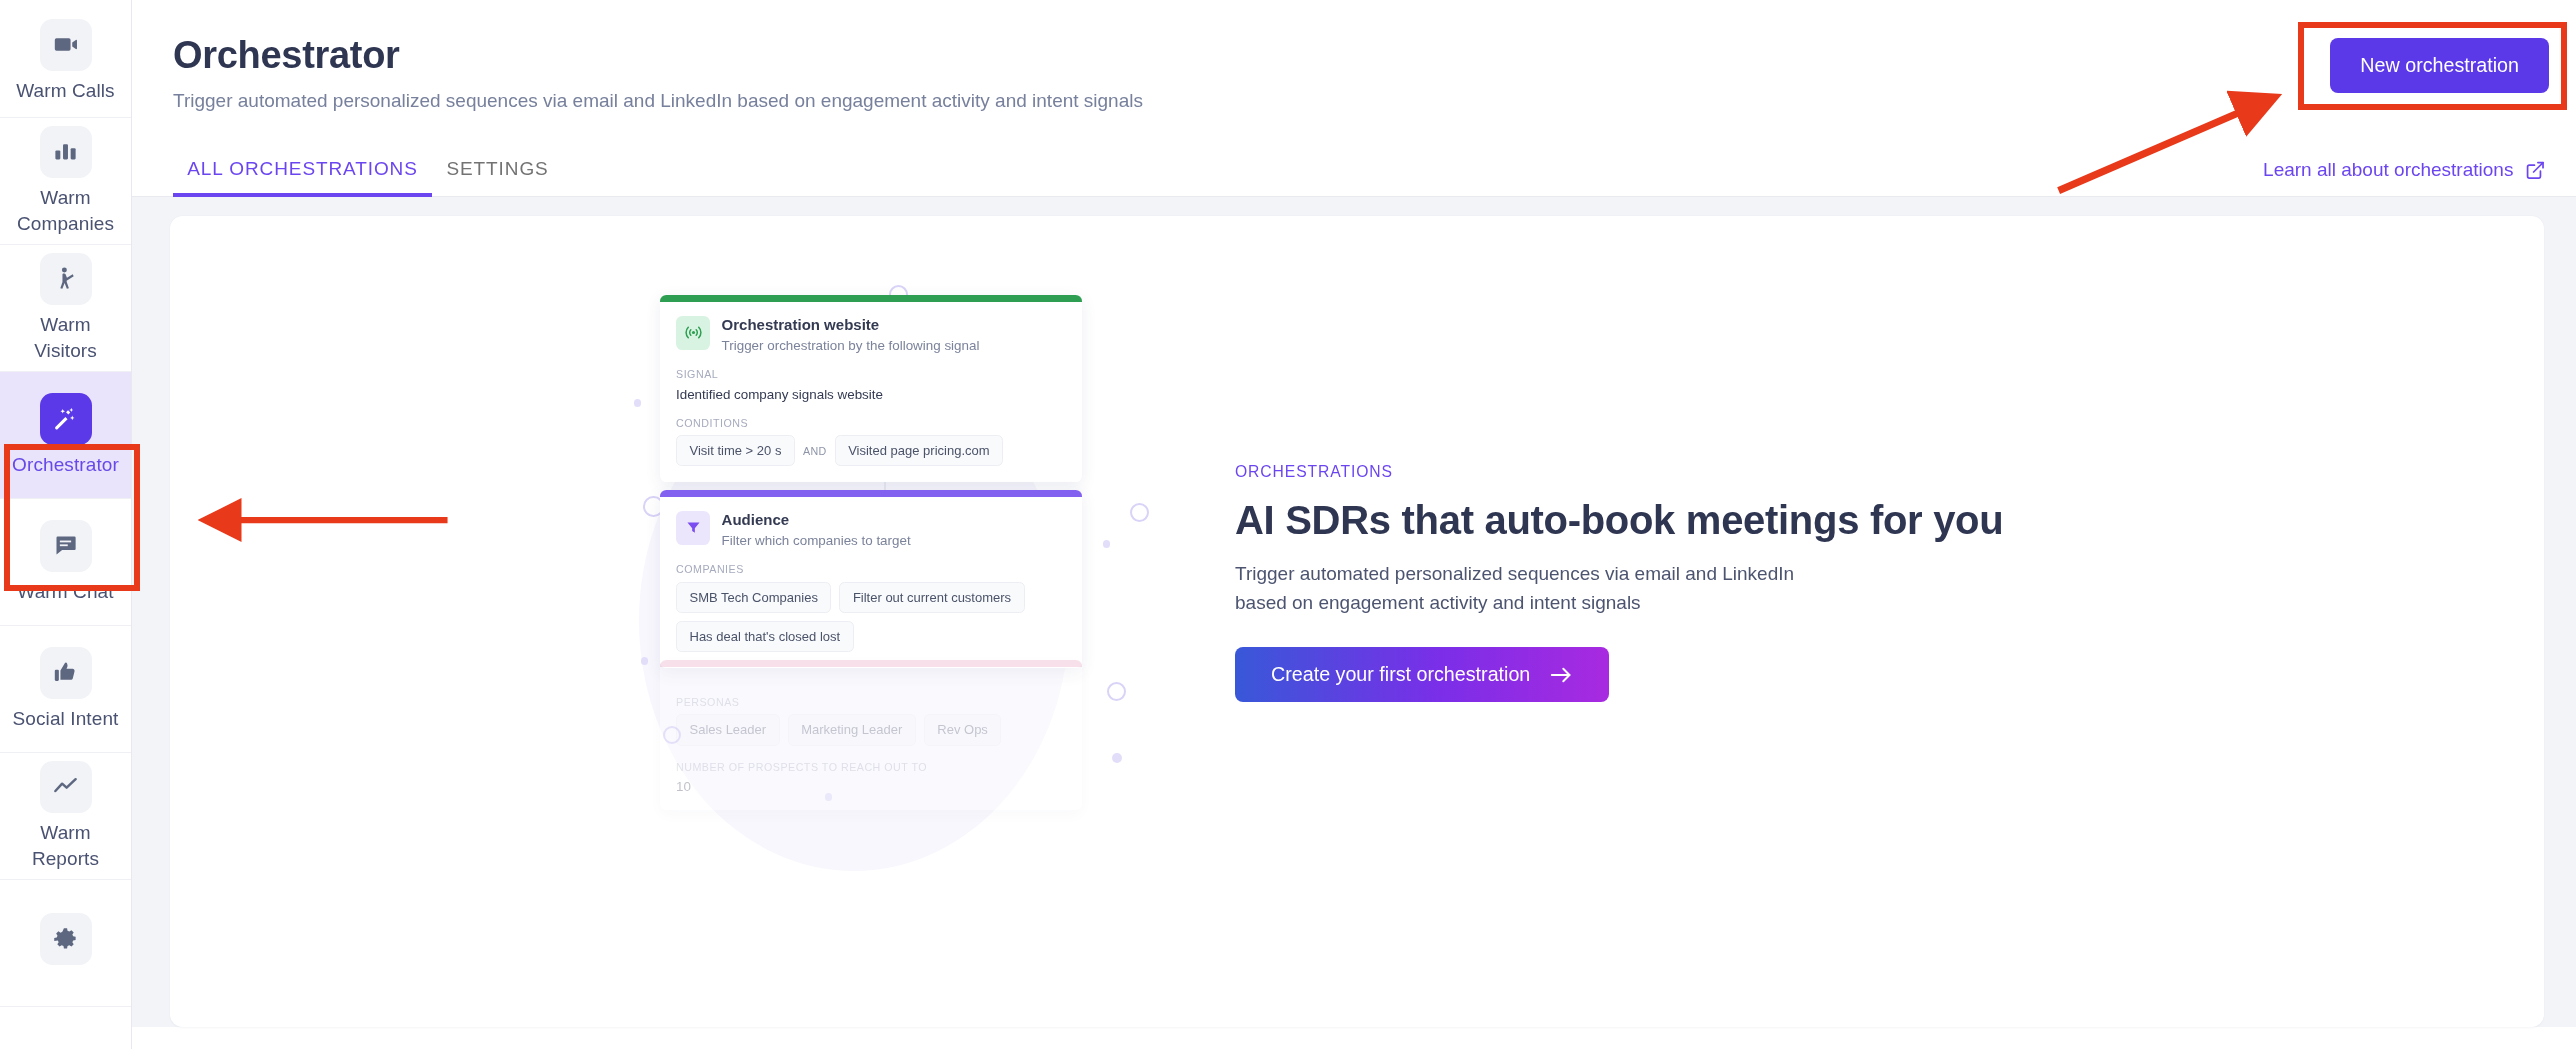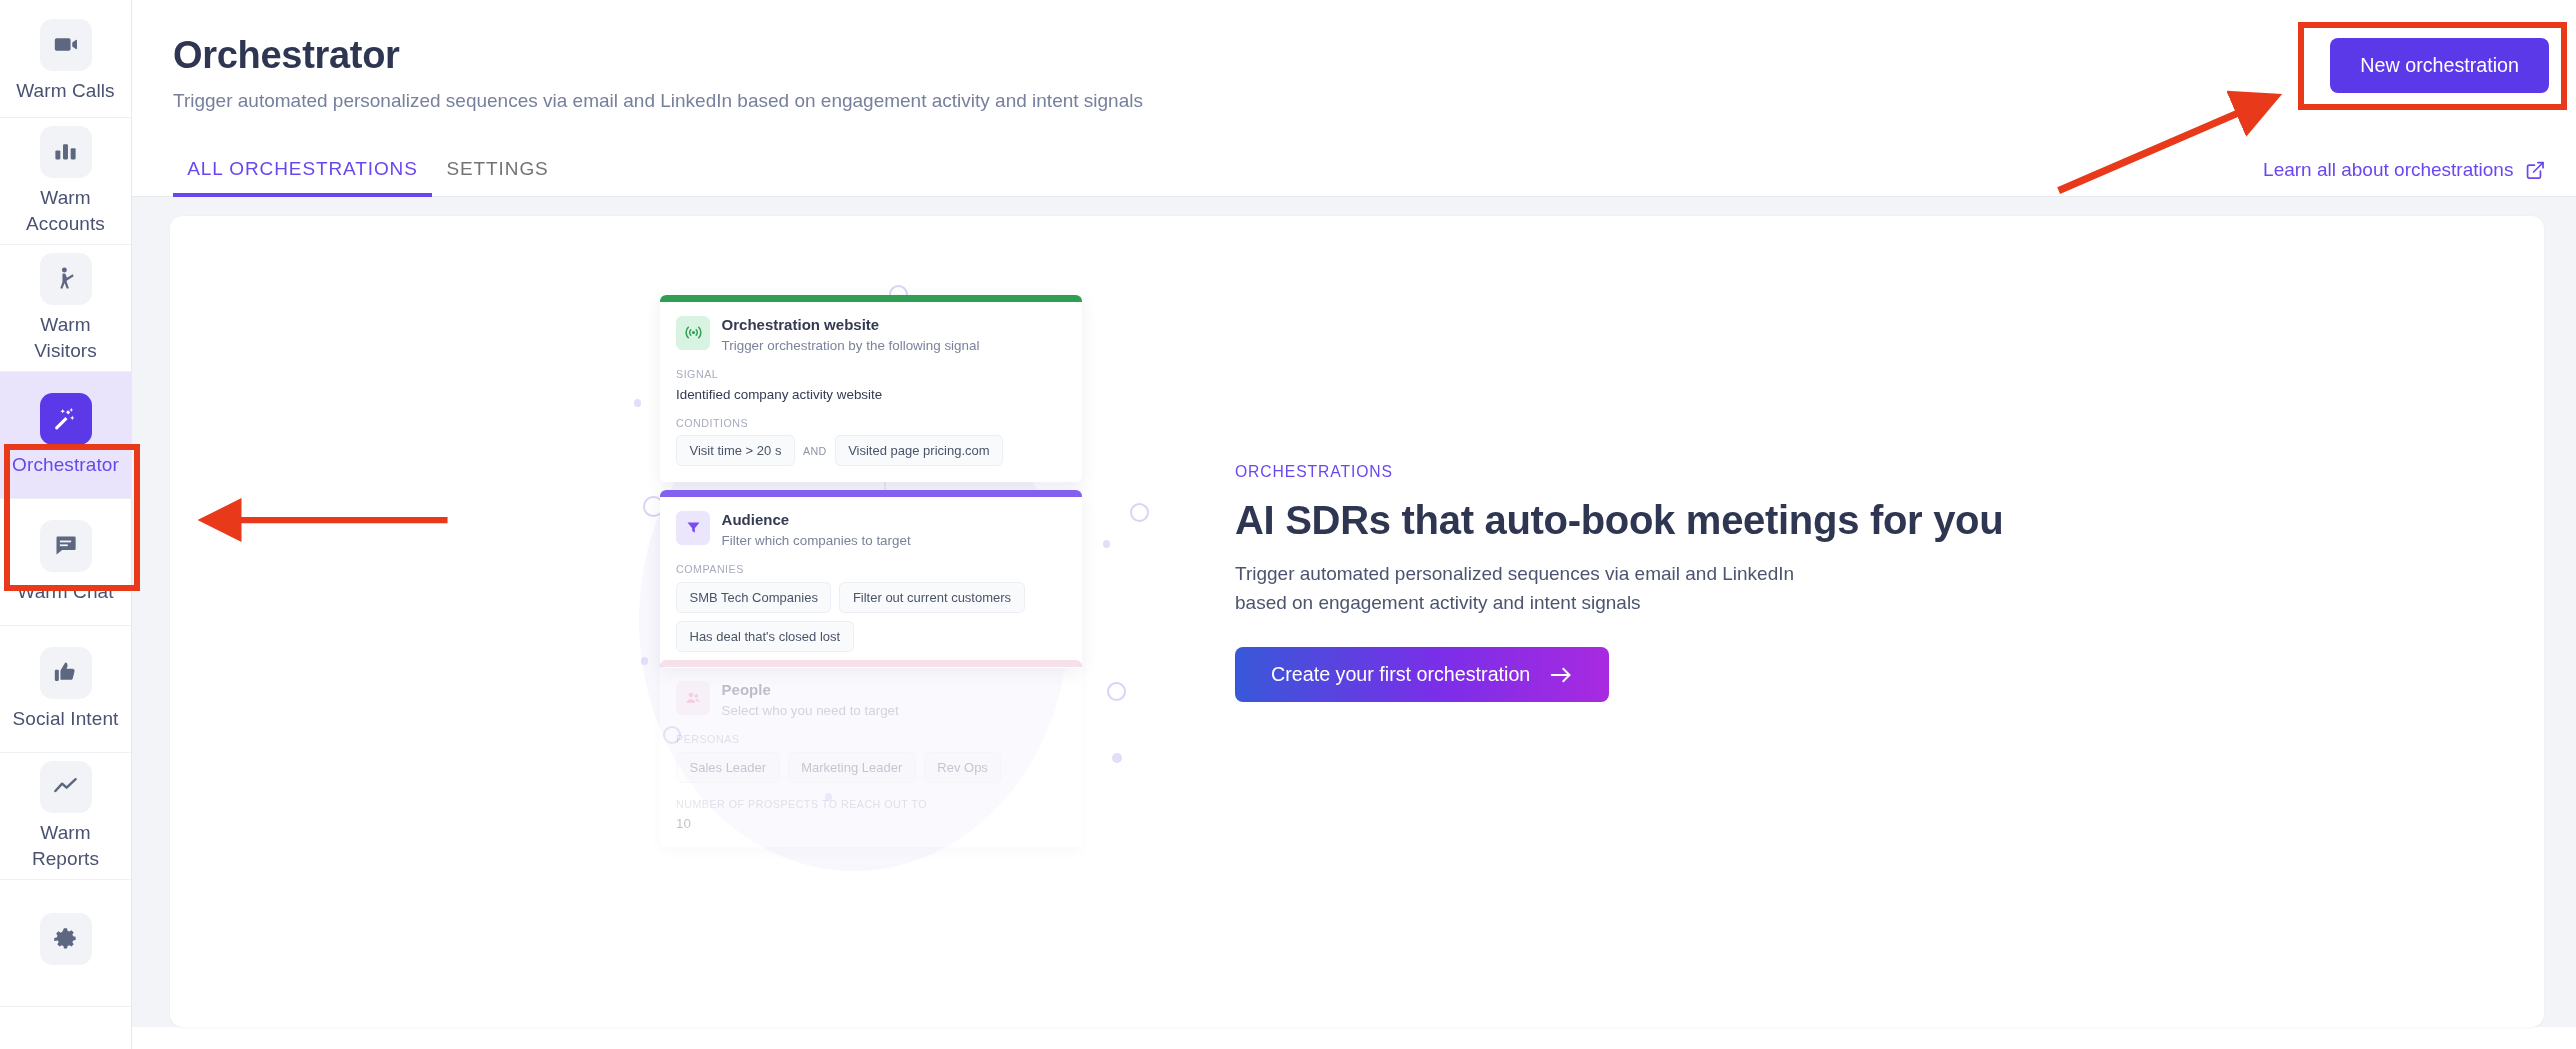"Warm Accounts" div.nav-label { text: Accounts -> Companies }
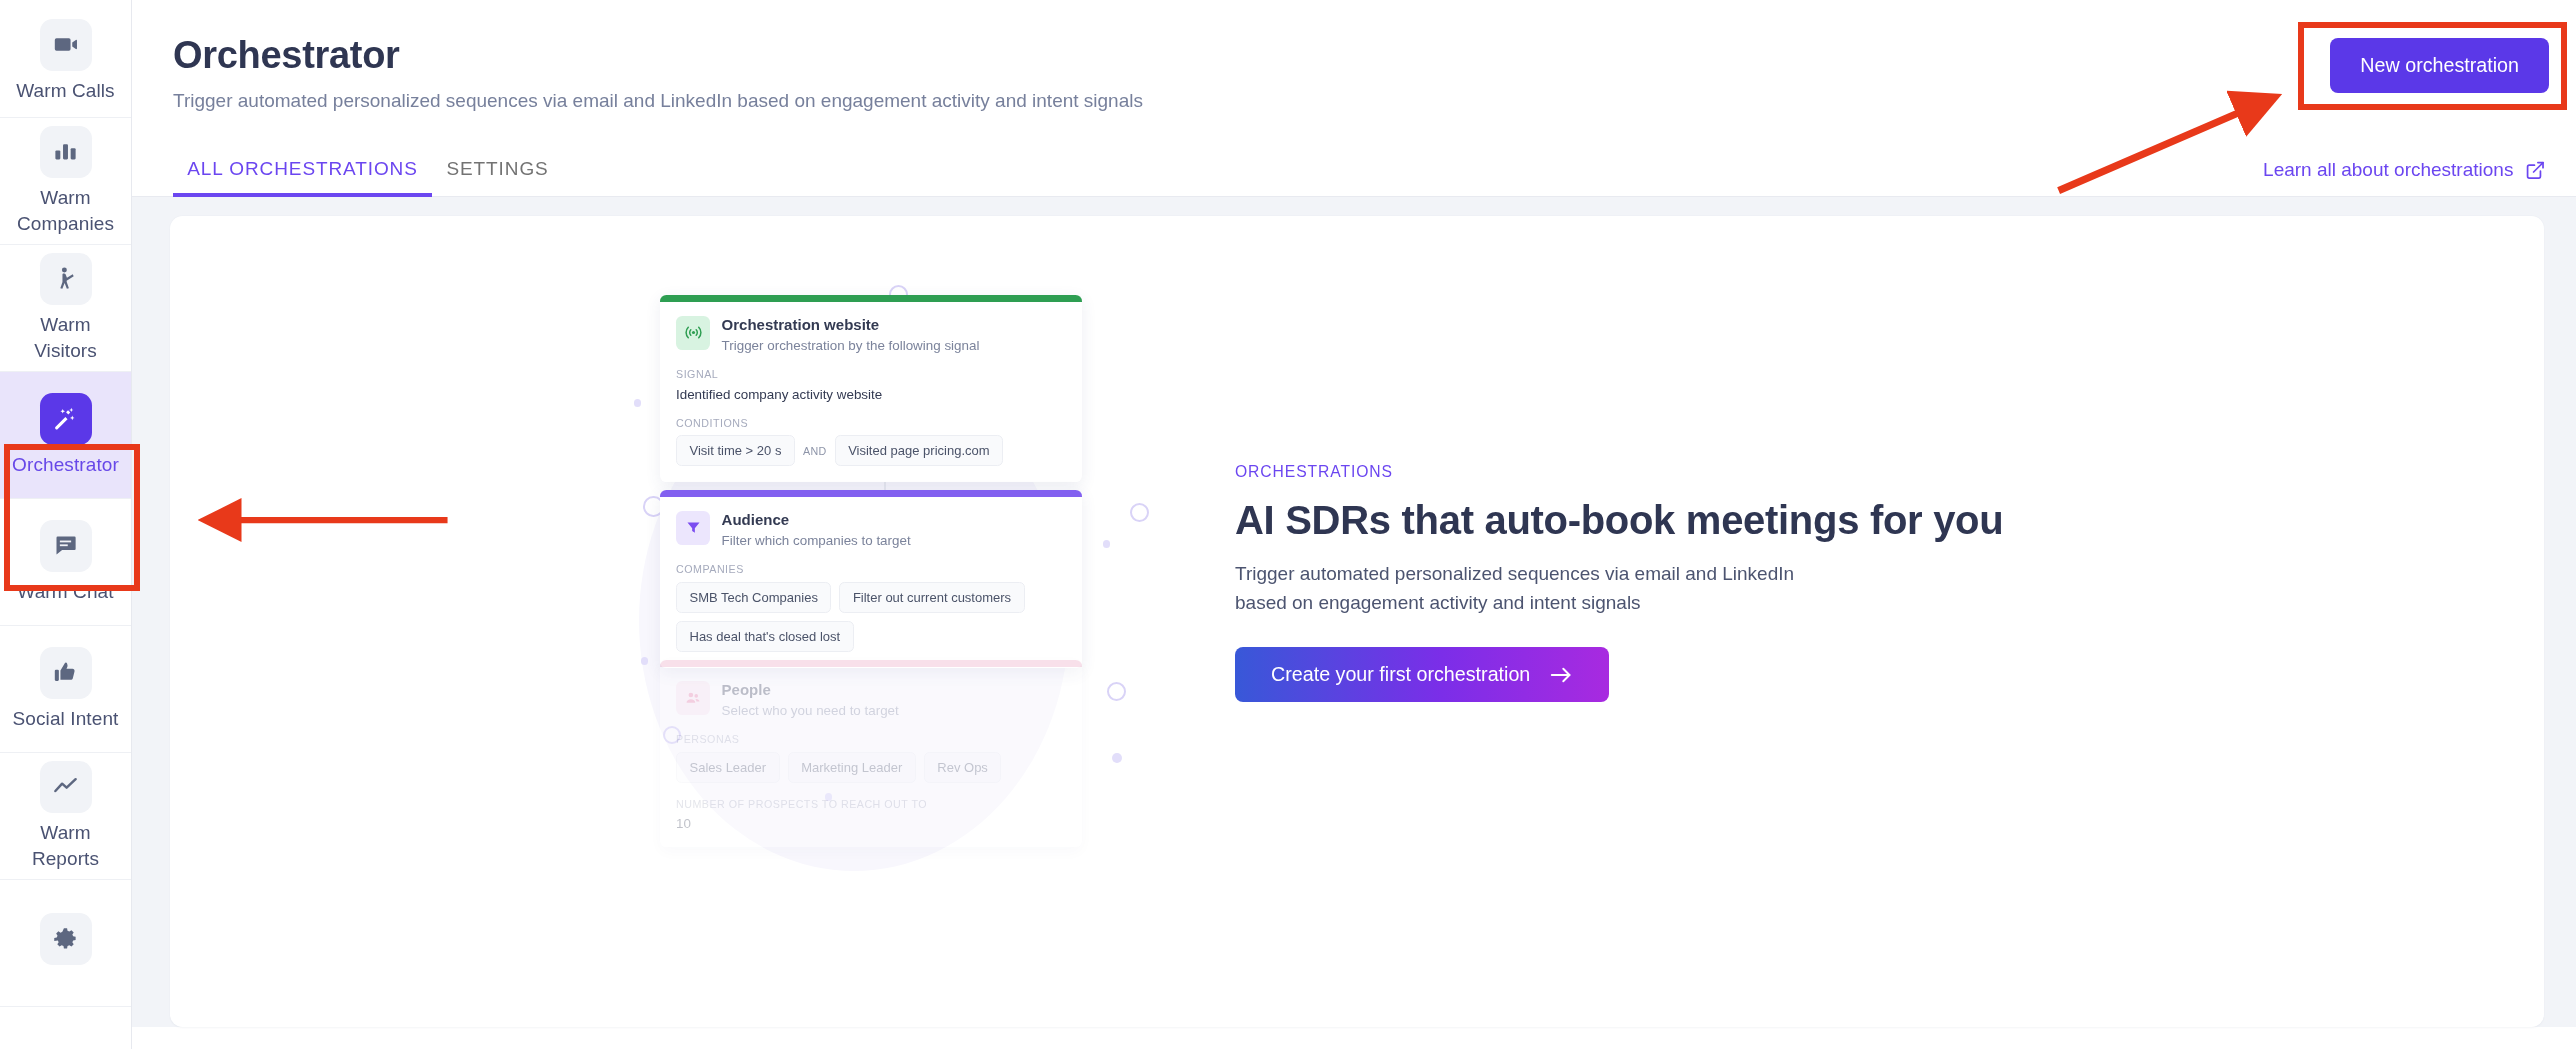"Identified company activity website" div.ocard-value { text: activity -> signals }
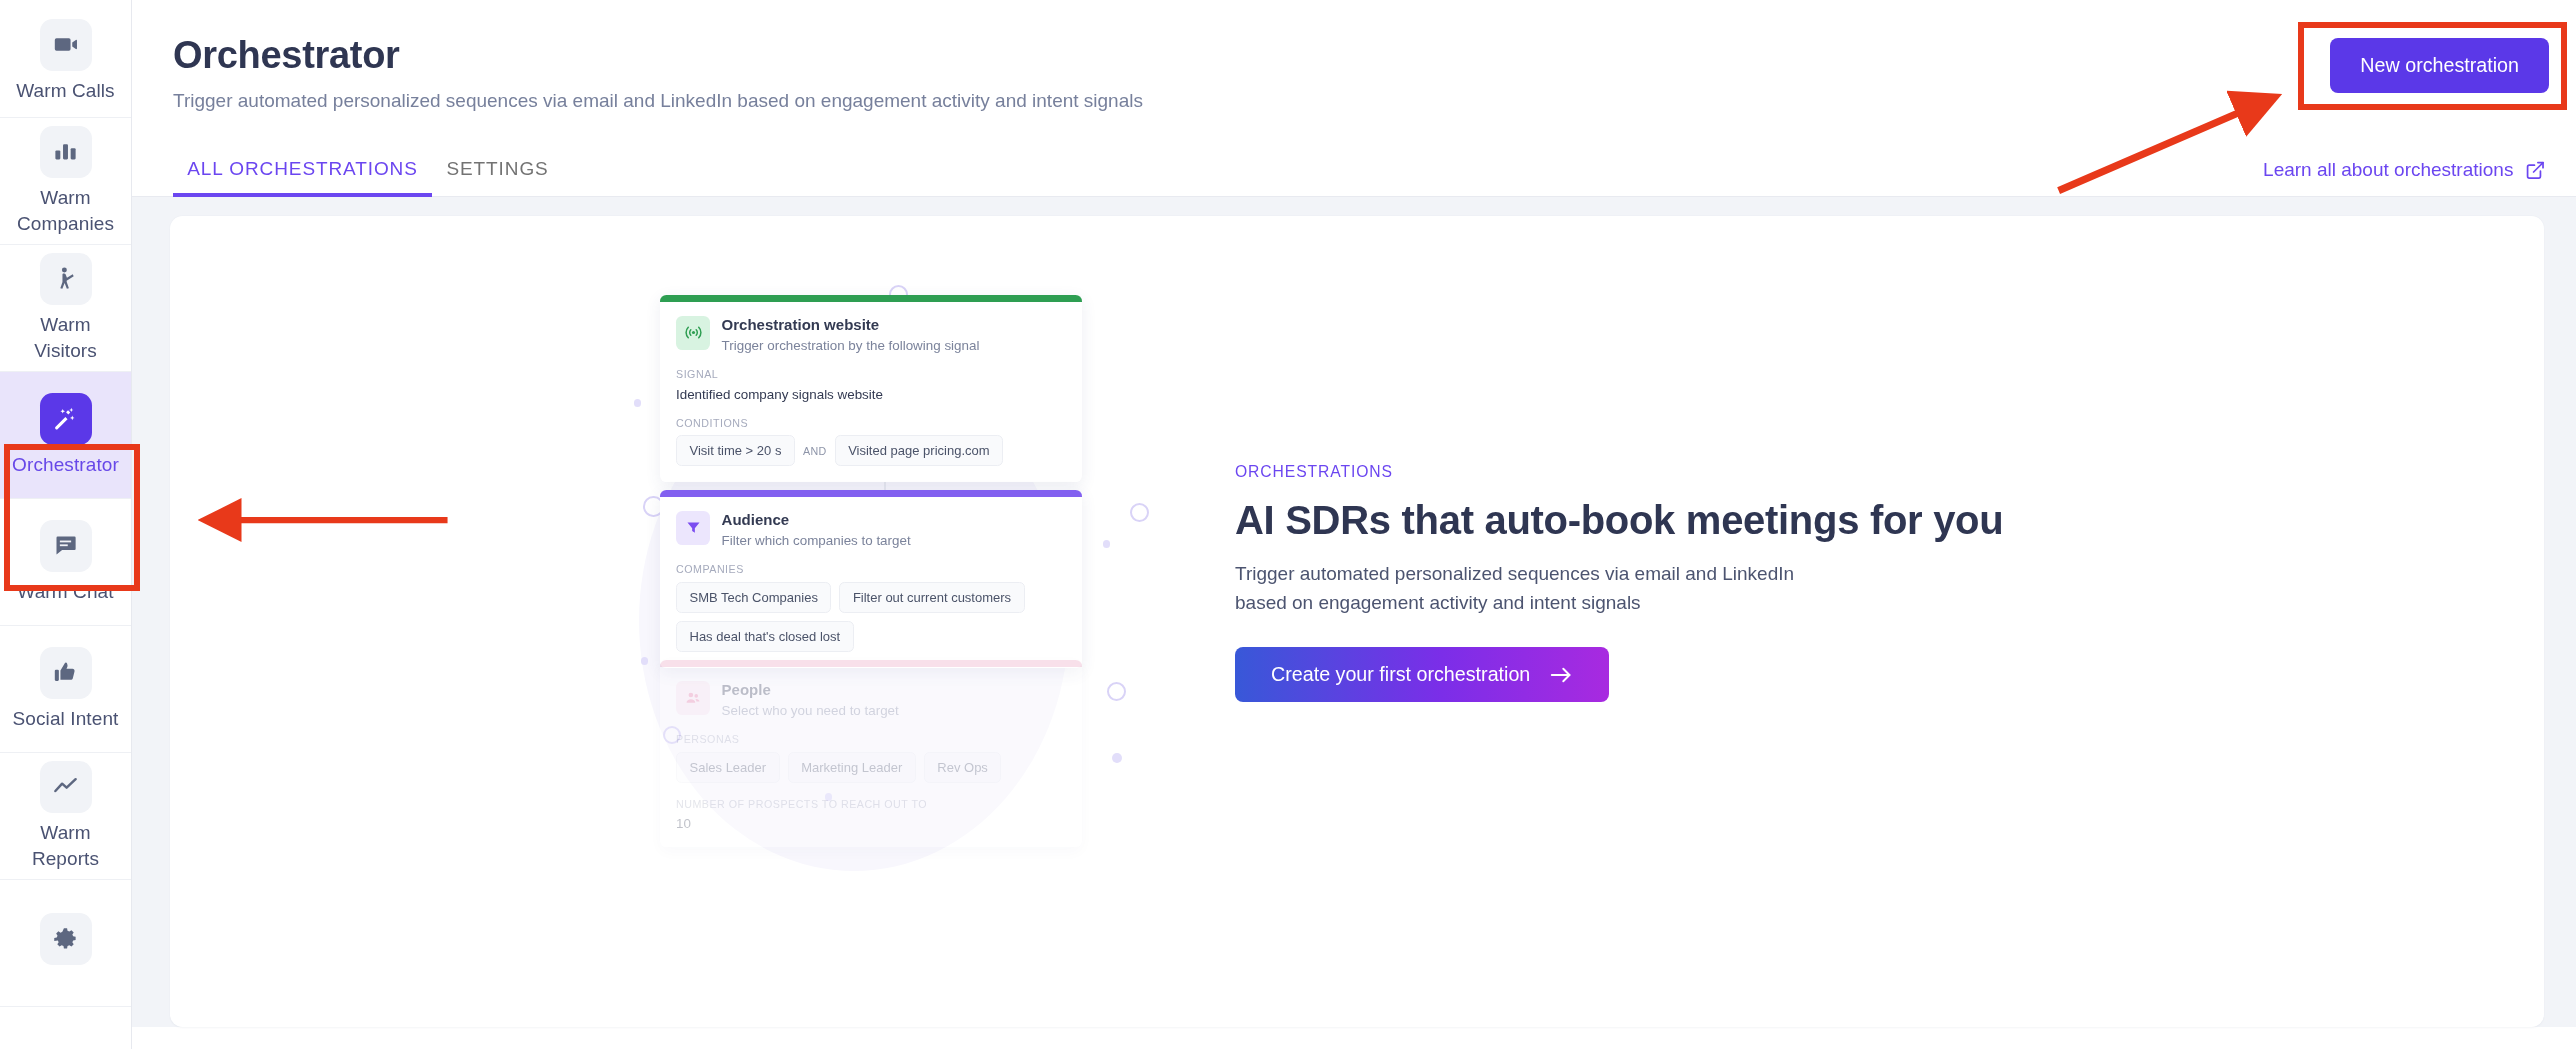"People" div.ocard-head { html: <div> <div> <svg> <circle></circle> <circle></circle> <path></path> <path></path> </svg> </div> <div> <div>People</div> <div>Select who you need to target</div> </div> </div> -> none }
